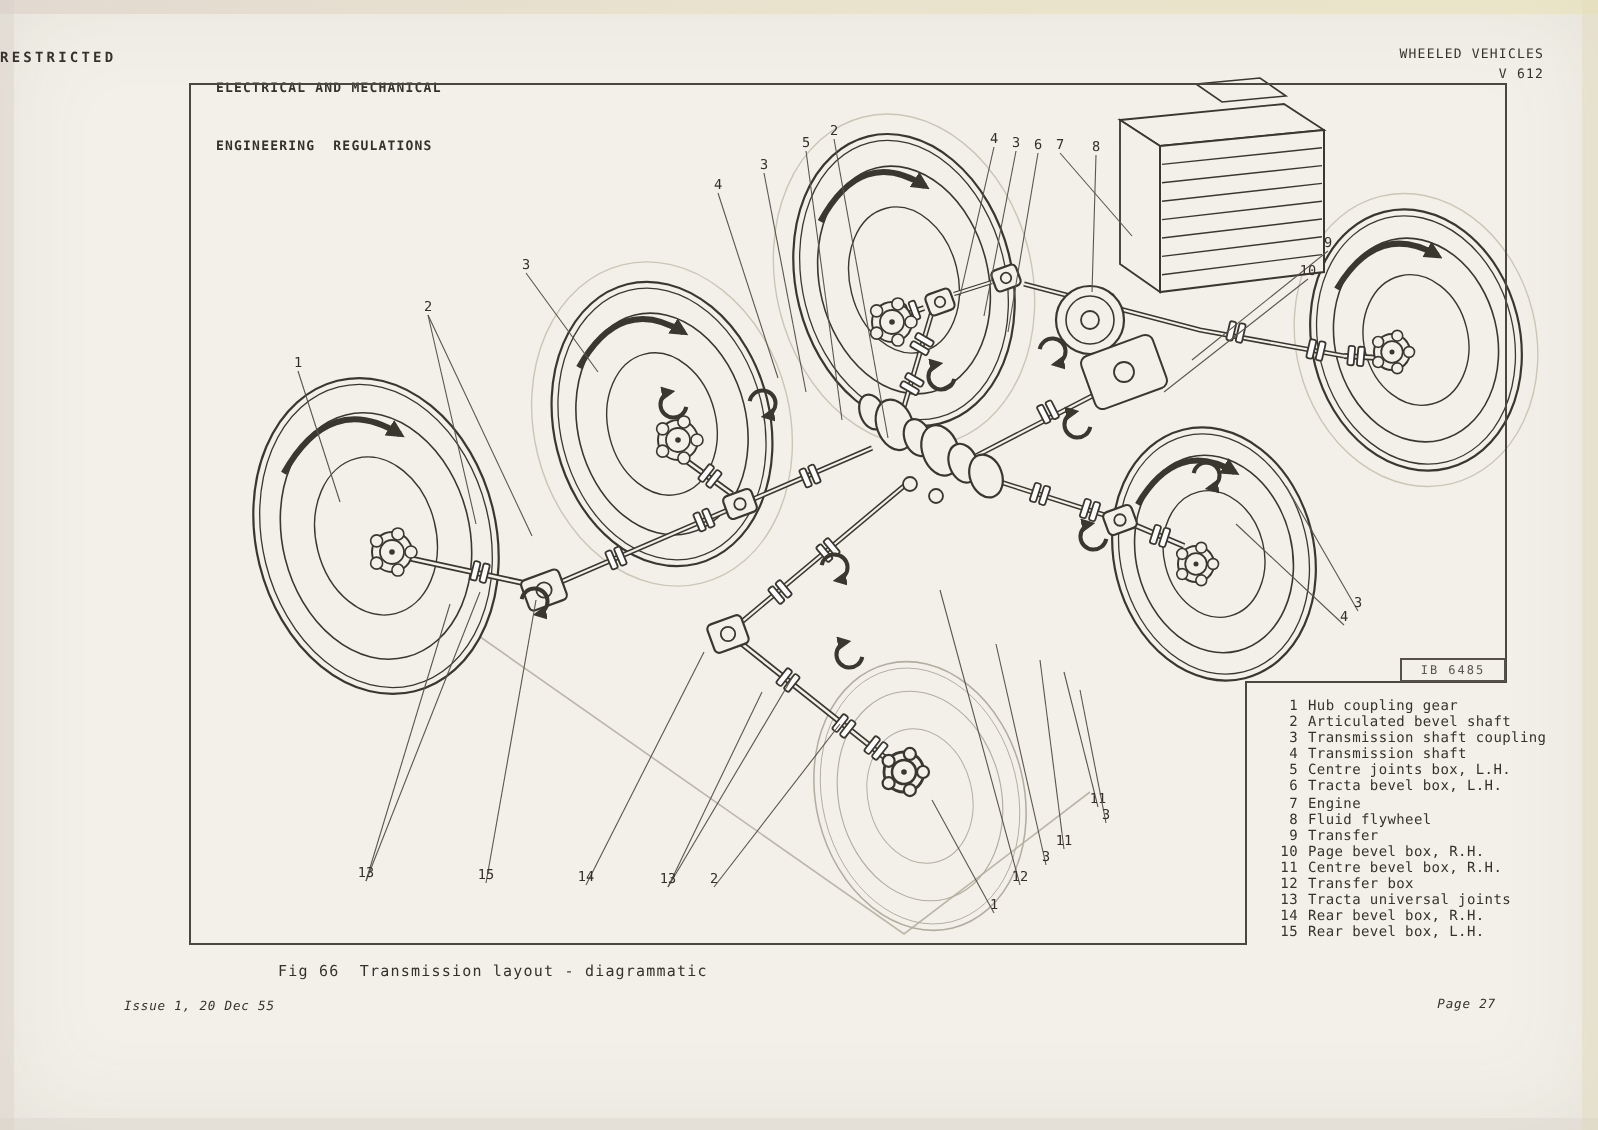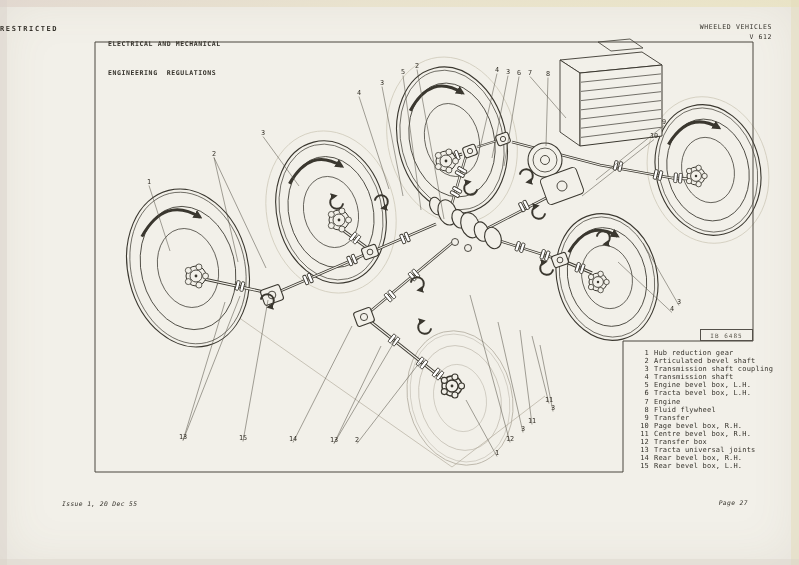"Hub reduction gear" span { text: reduction -> coupling }
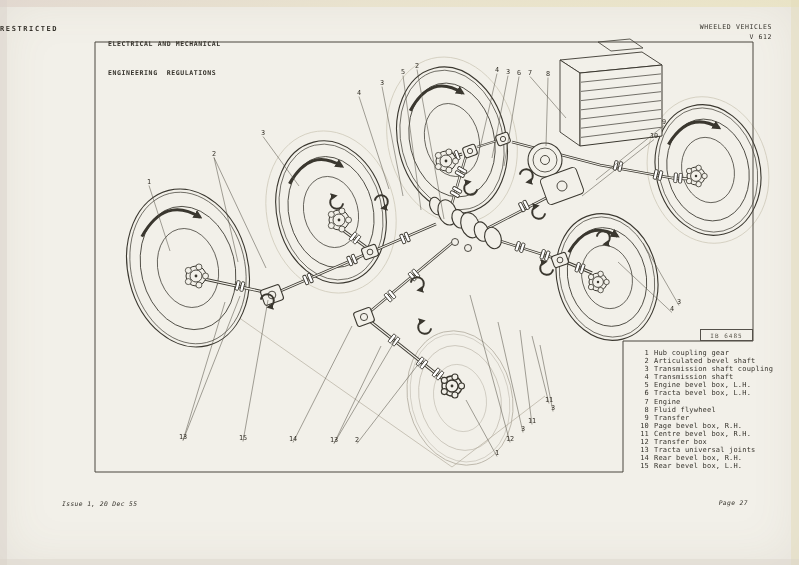"Engine bevel box, L.H." span { text: Engine bevel -> Centre joints }
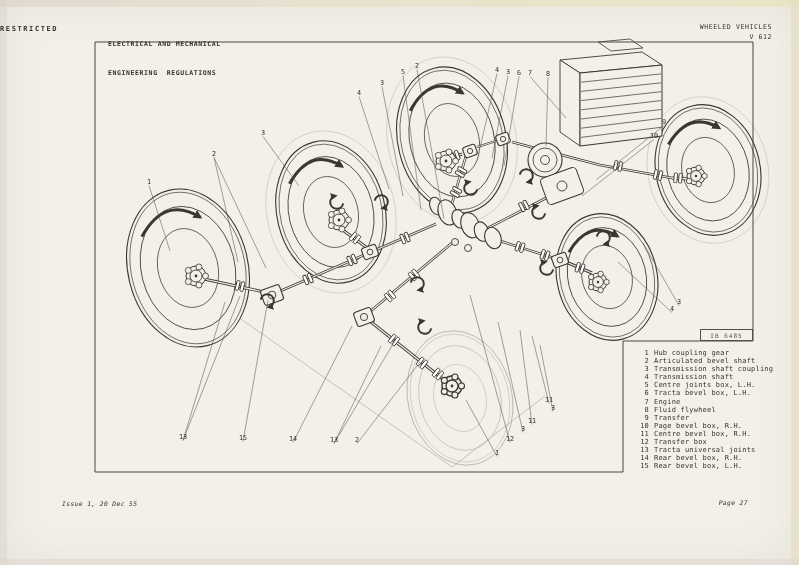"Fig 66 Transmission layout -" div.caption { html: none -> <div>Fig 66 Transmission layout - diagrammatic</div> }
